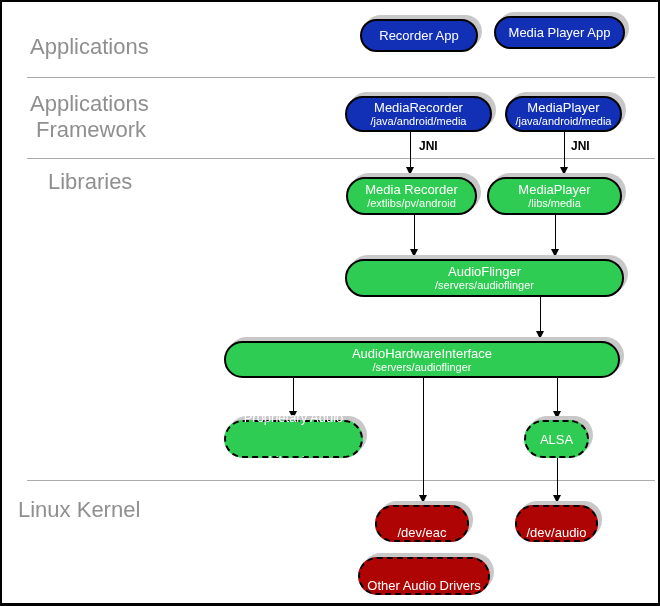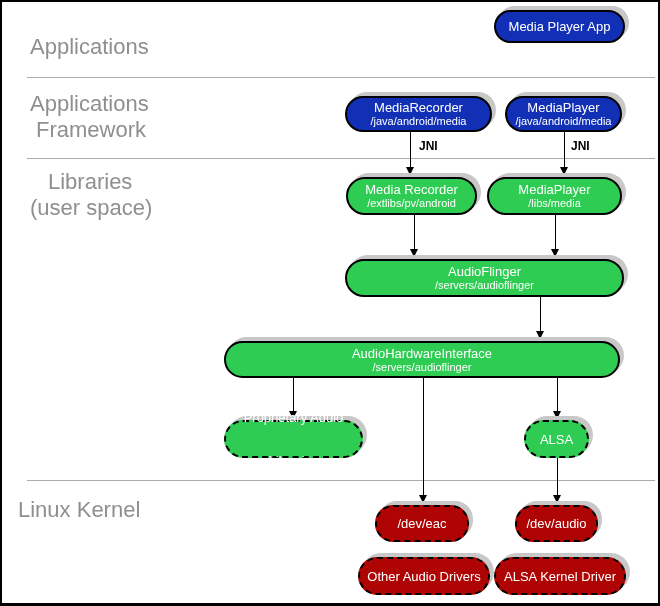"Recorder App" div.node { html: none -> <div> <div>Recorder App</div> </div> }
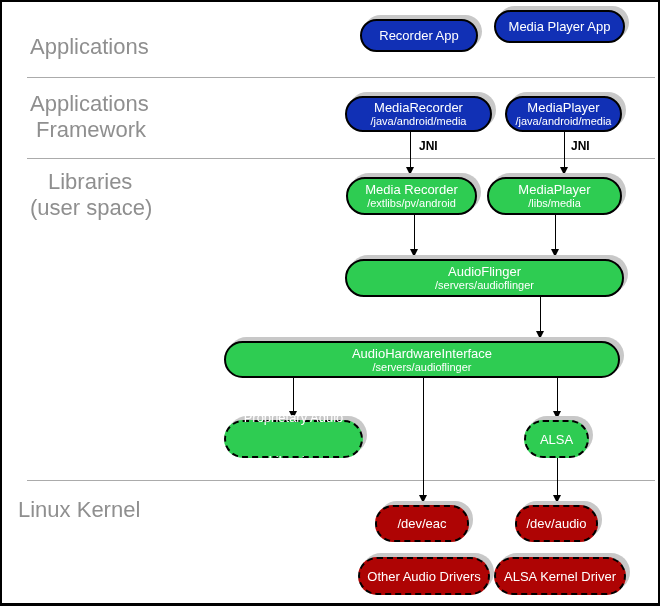"Media Player App" div.node { top: 8px -> 14px }
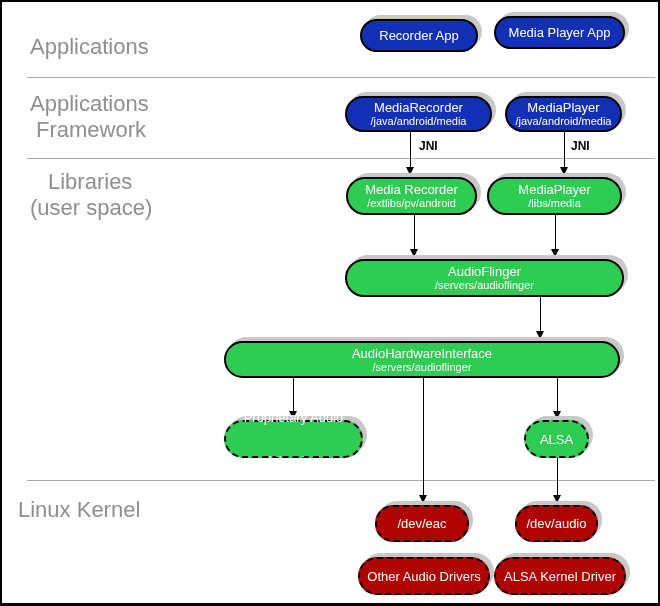"(user space)" div { html: <div>(user space)</div> -> none }
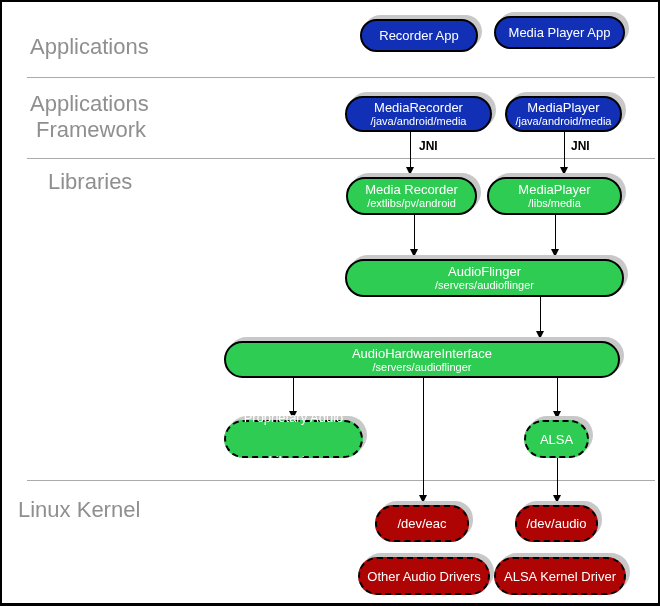"/dev/eac" .node.red { justify-content: none -> flex-end }
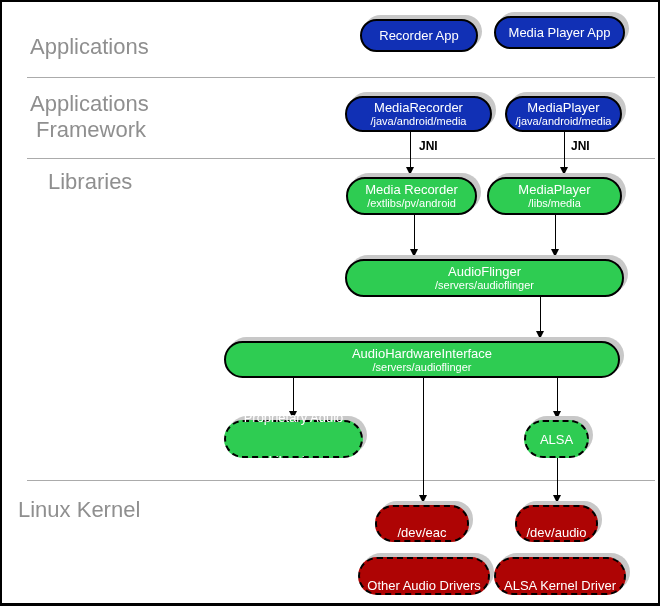"ALSA Kernel Driver" div.node { html: <div> <div>ALSA Kernel Driver</div> </div> -> none }
